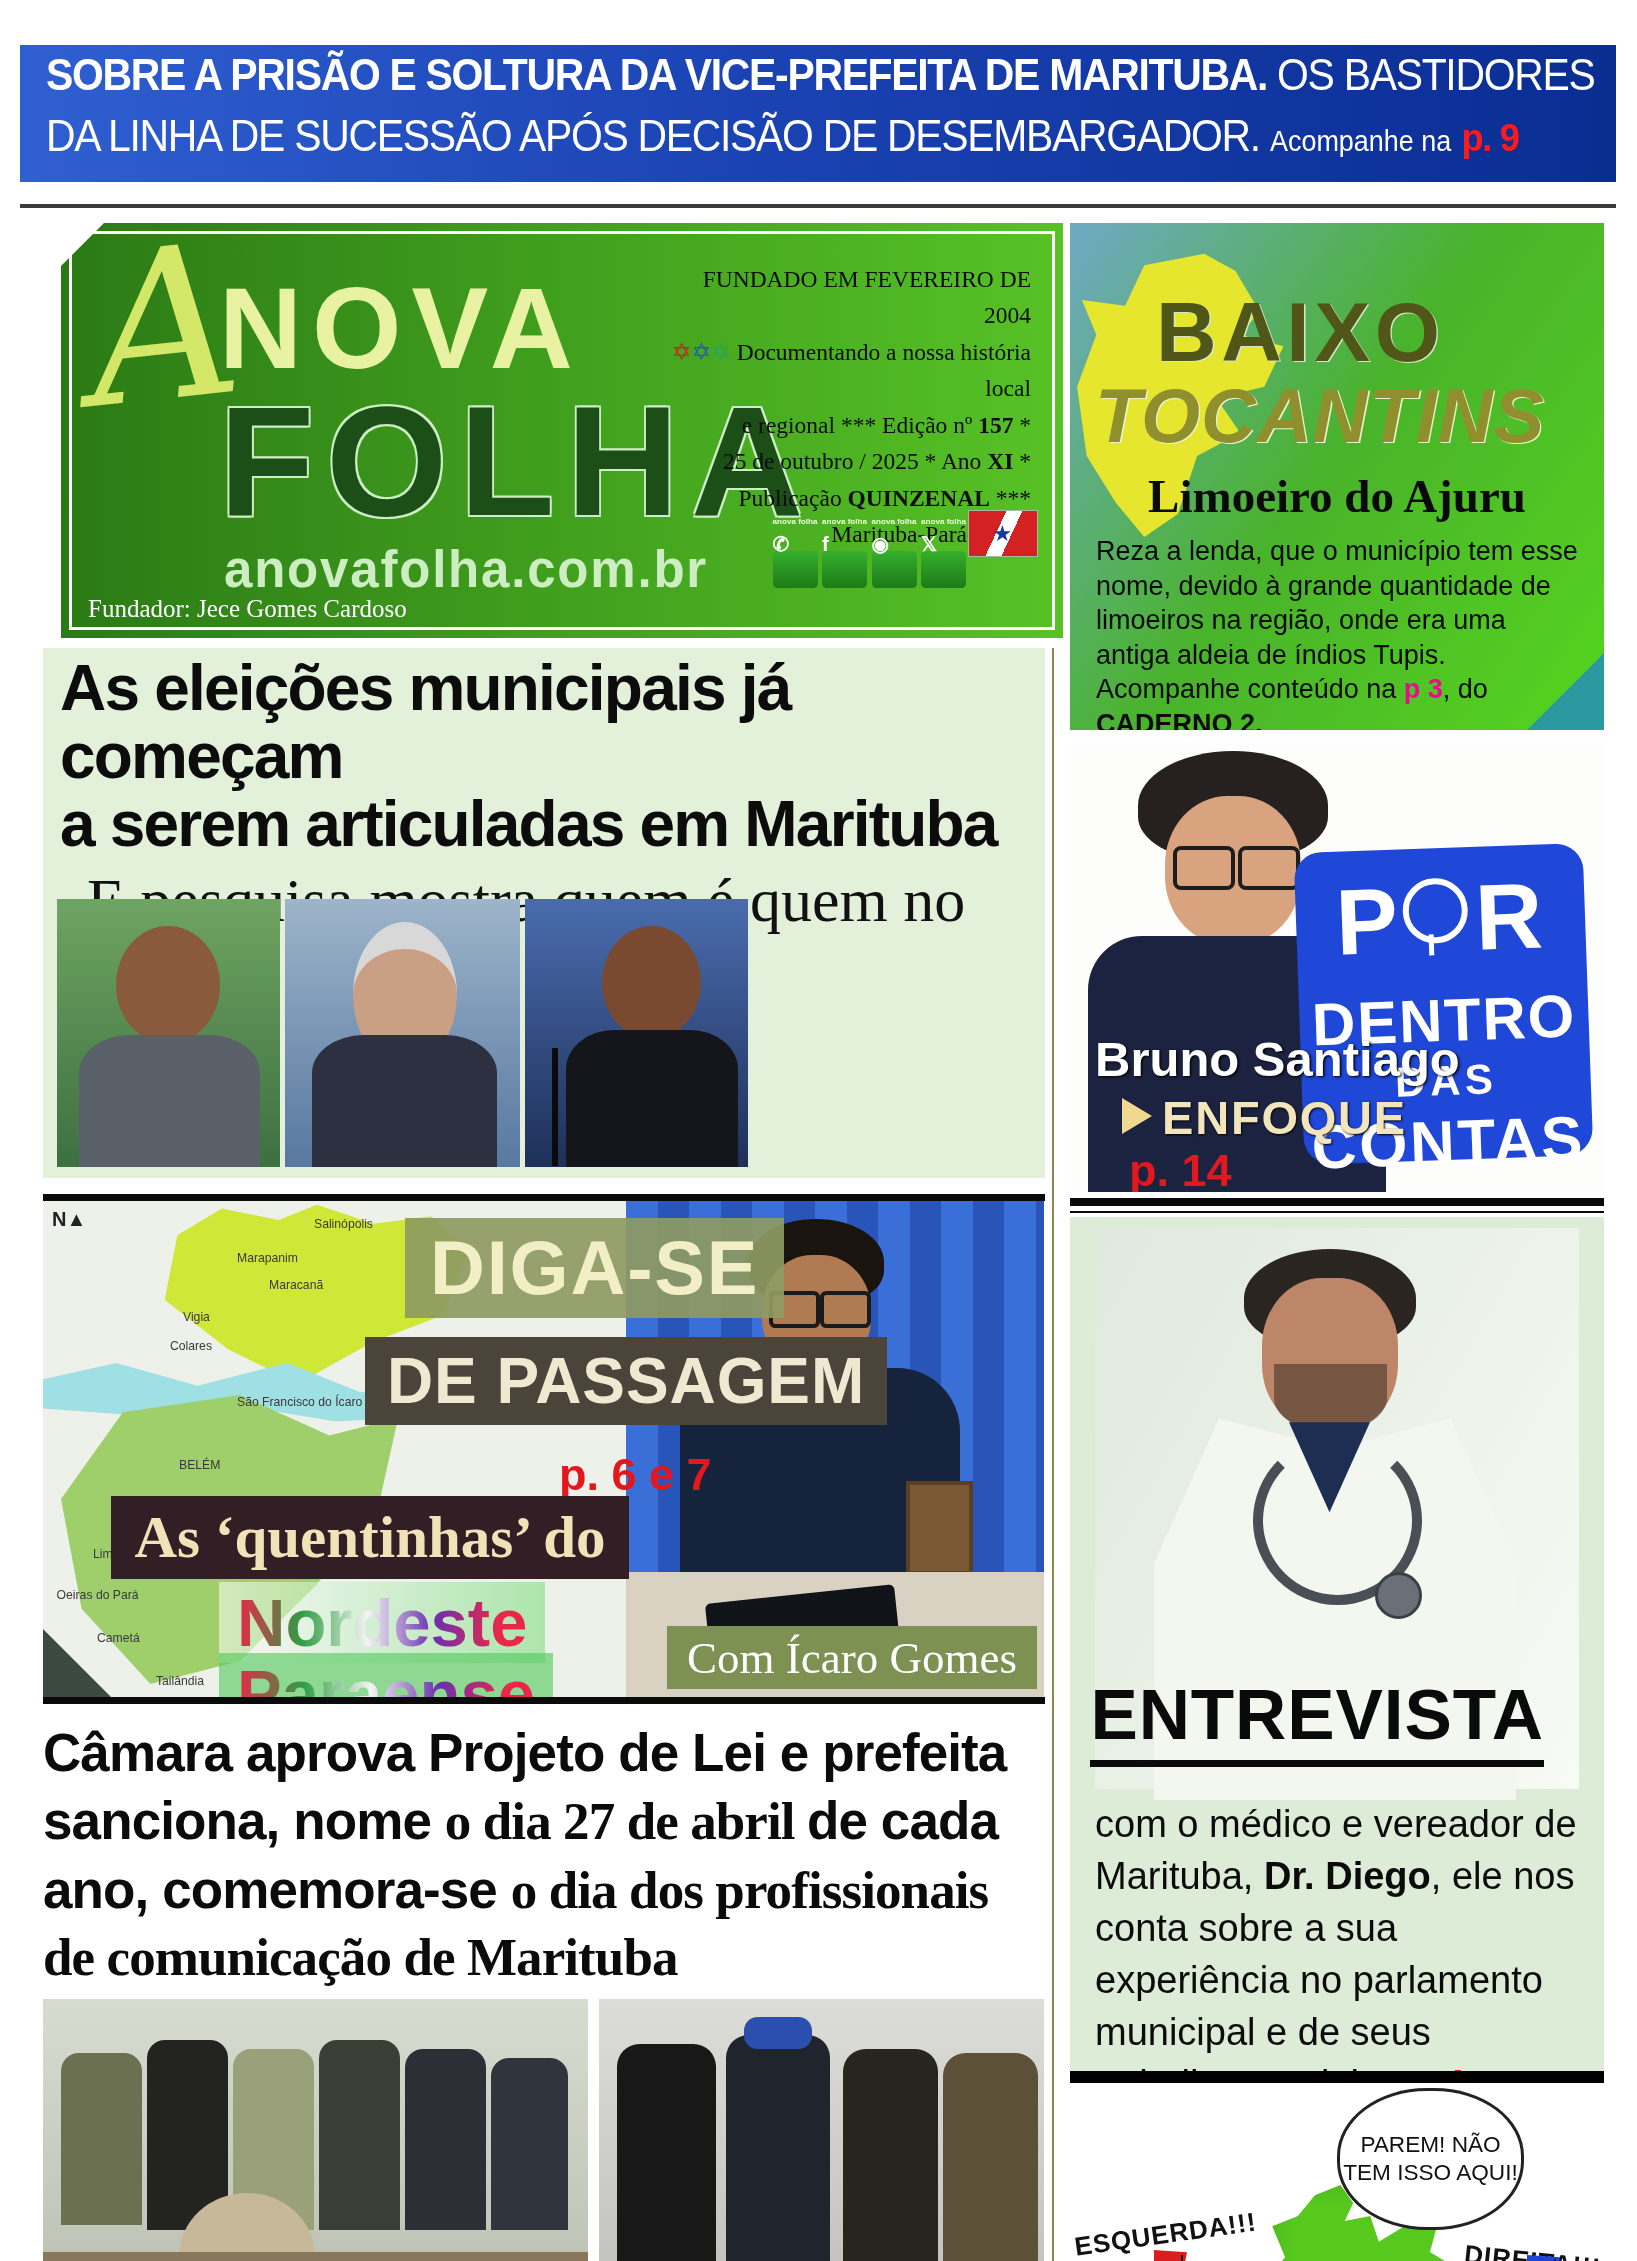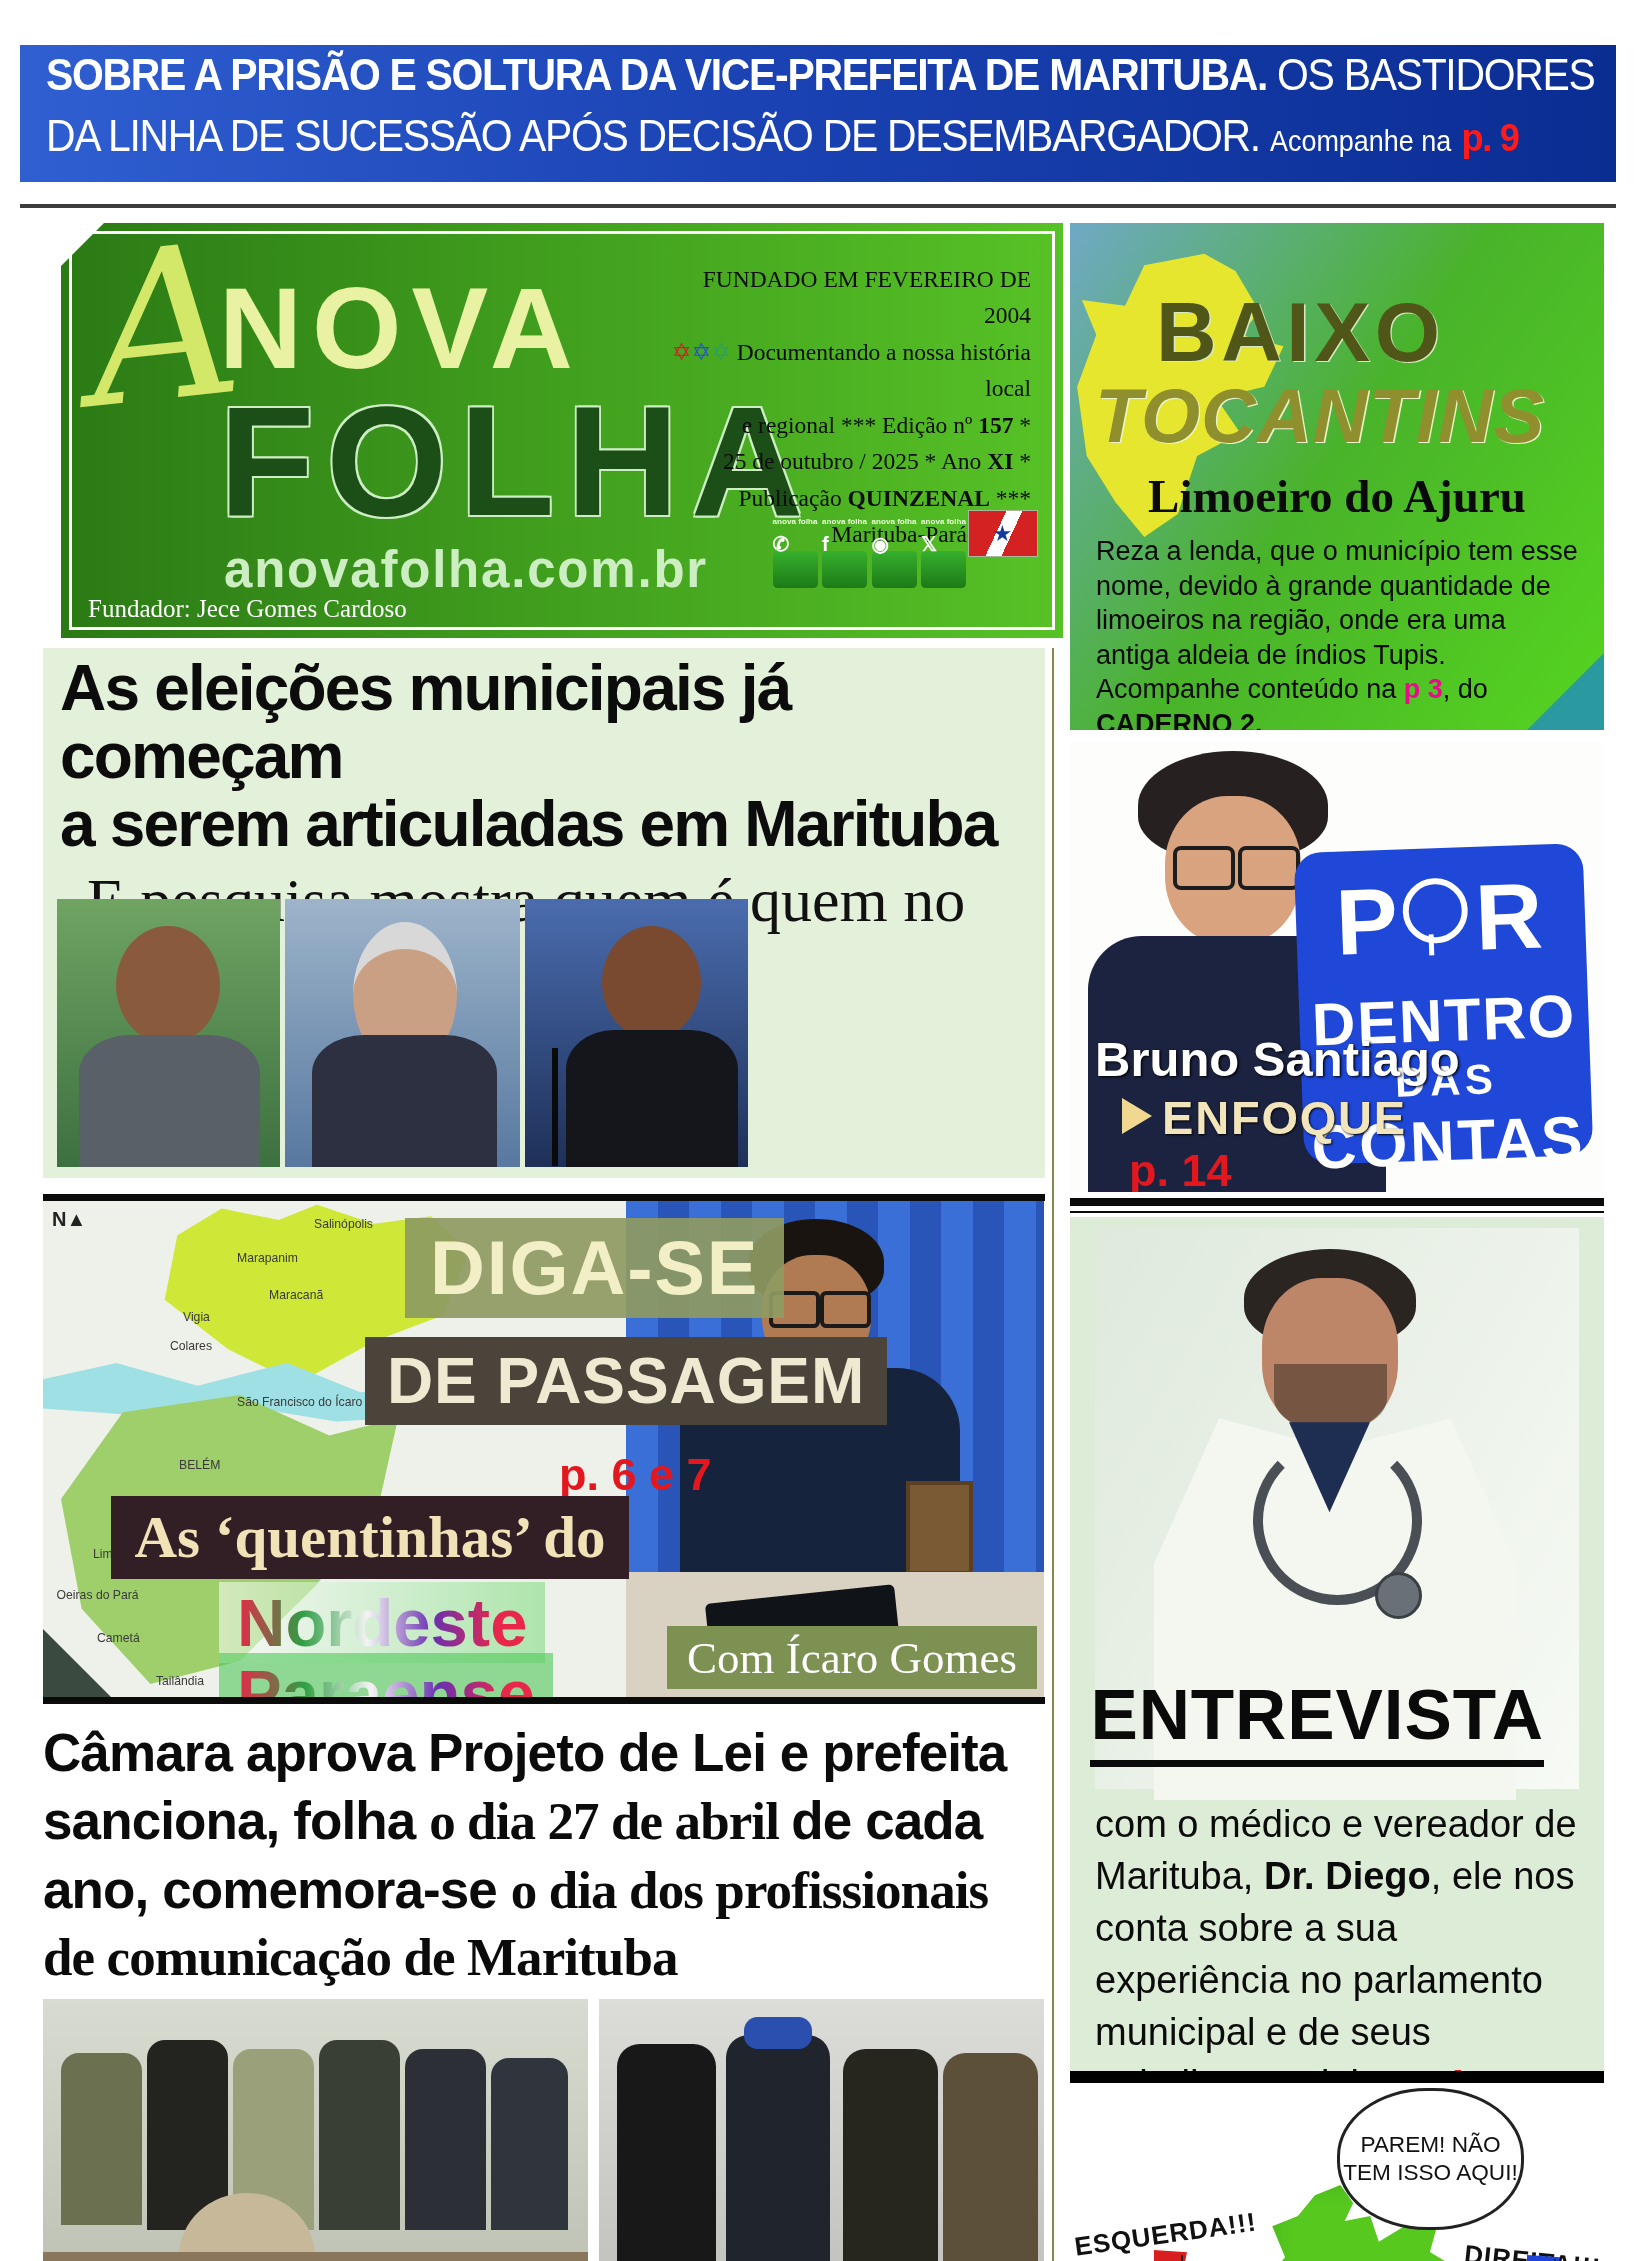"Maracanã" span.maplabel { top: 87px -> 77px }
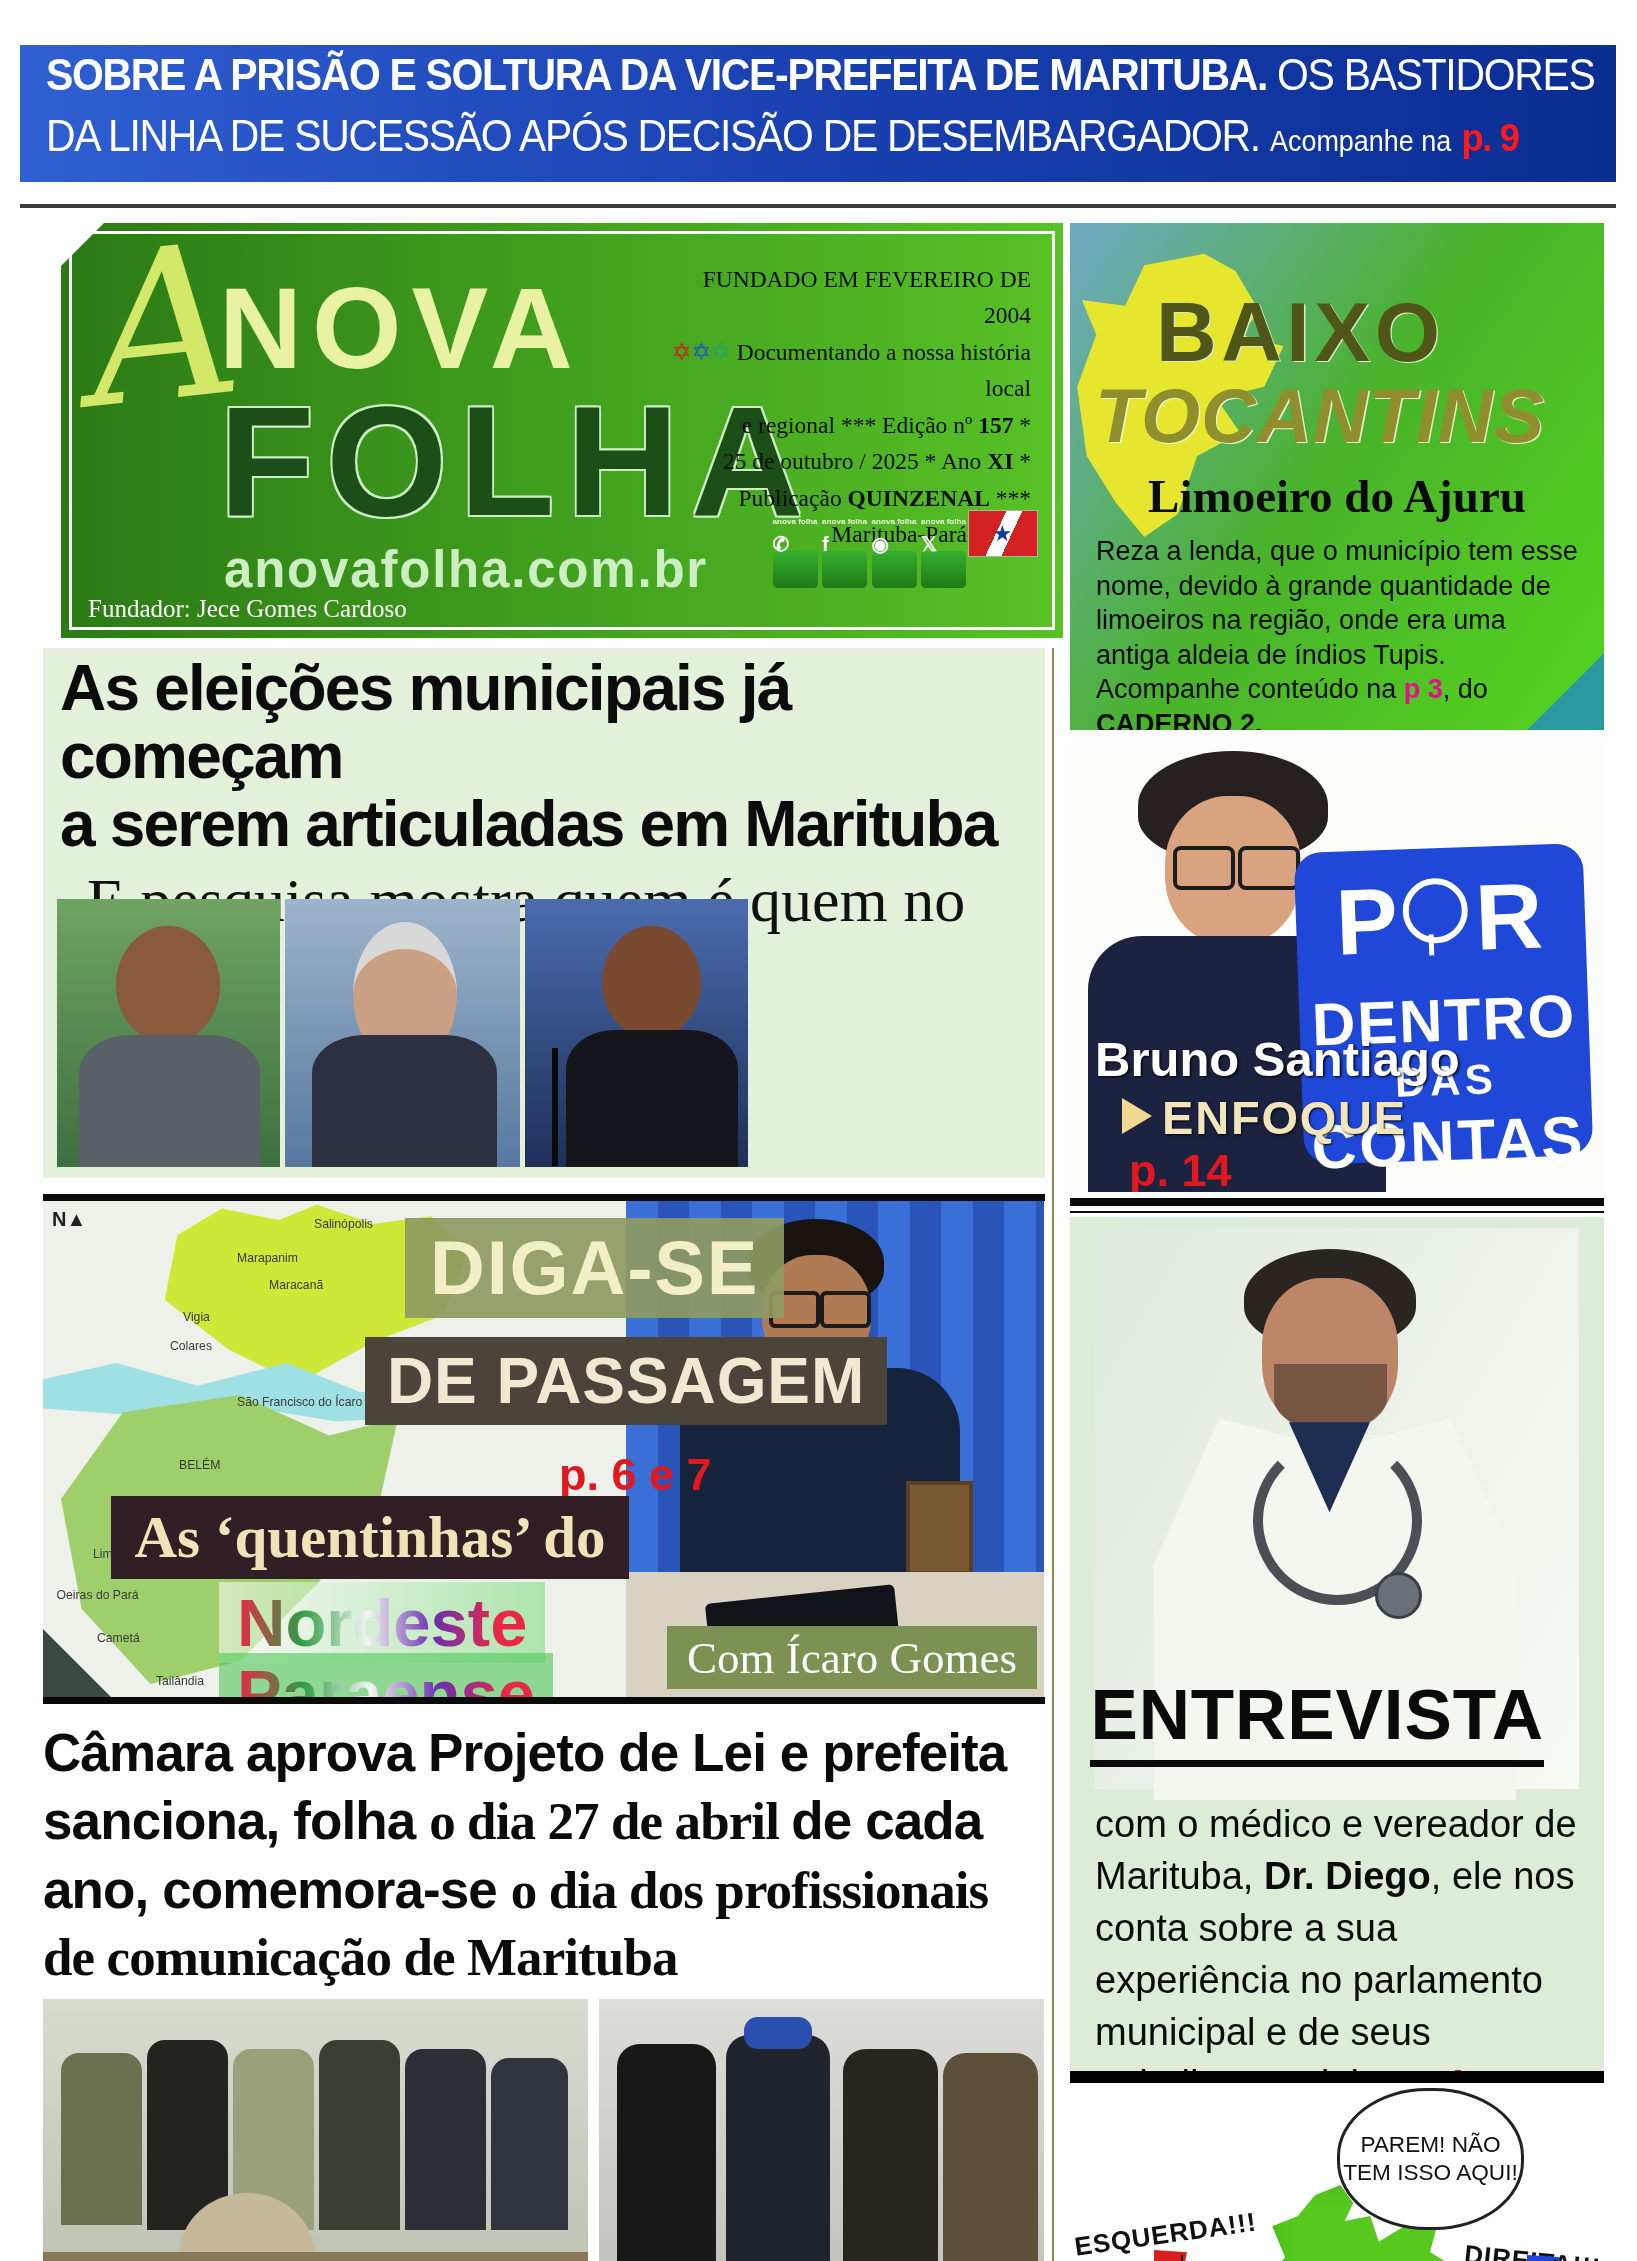"sanciona, folha" span.csan { text: folha -> nome }
